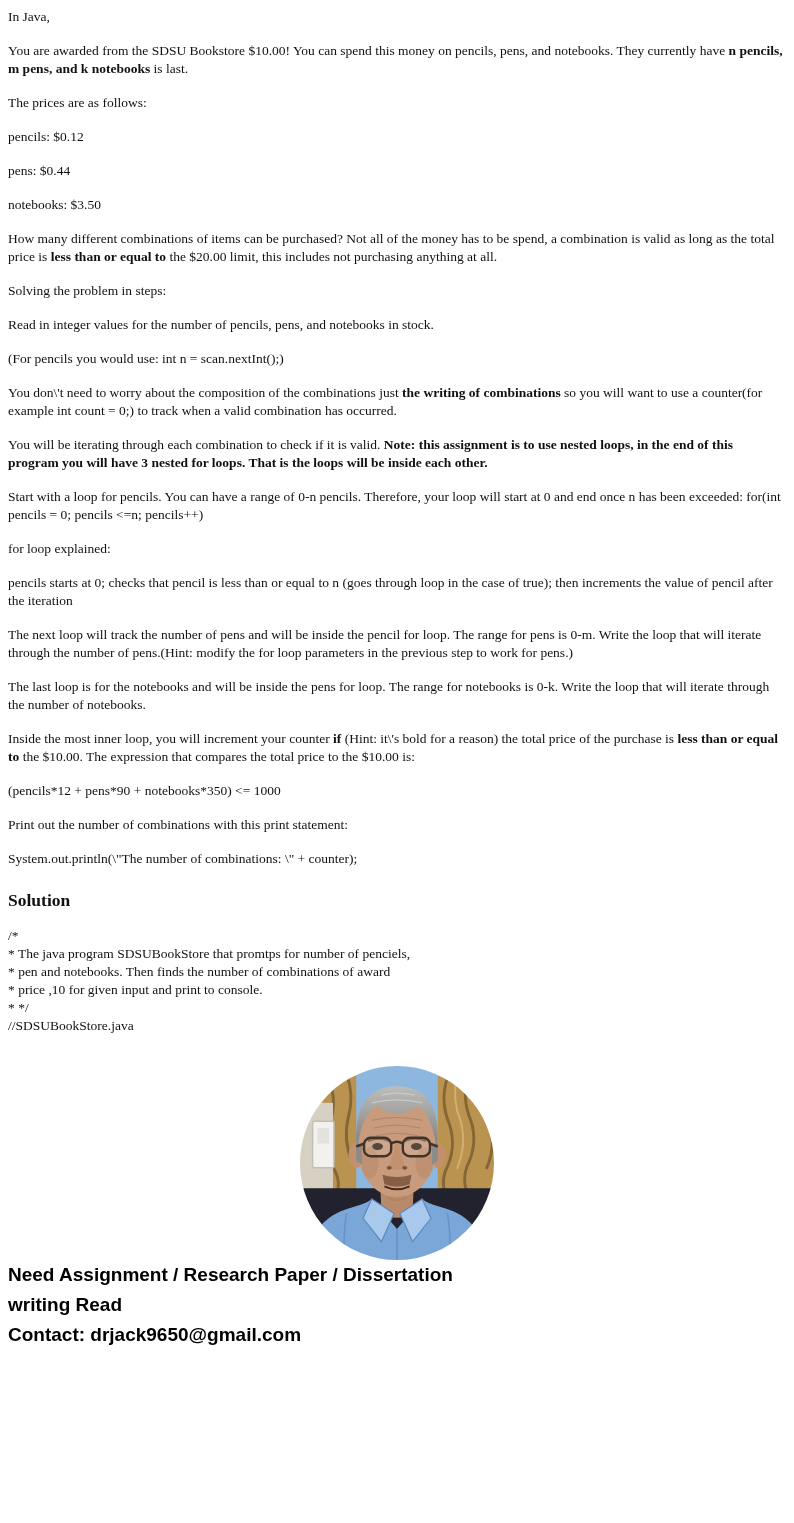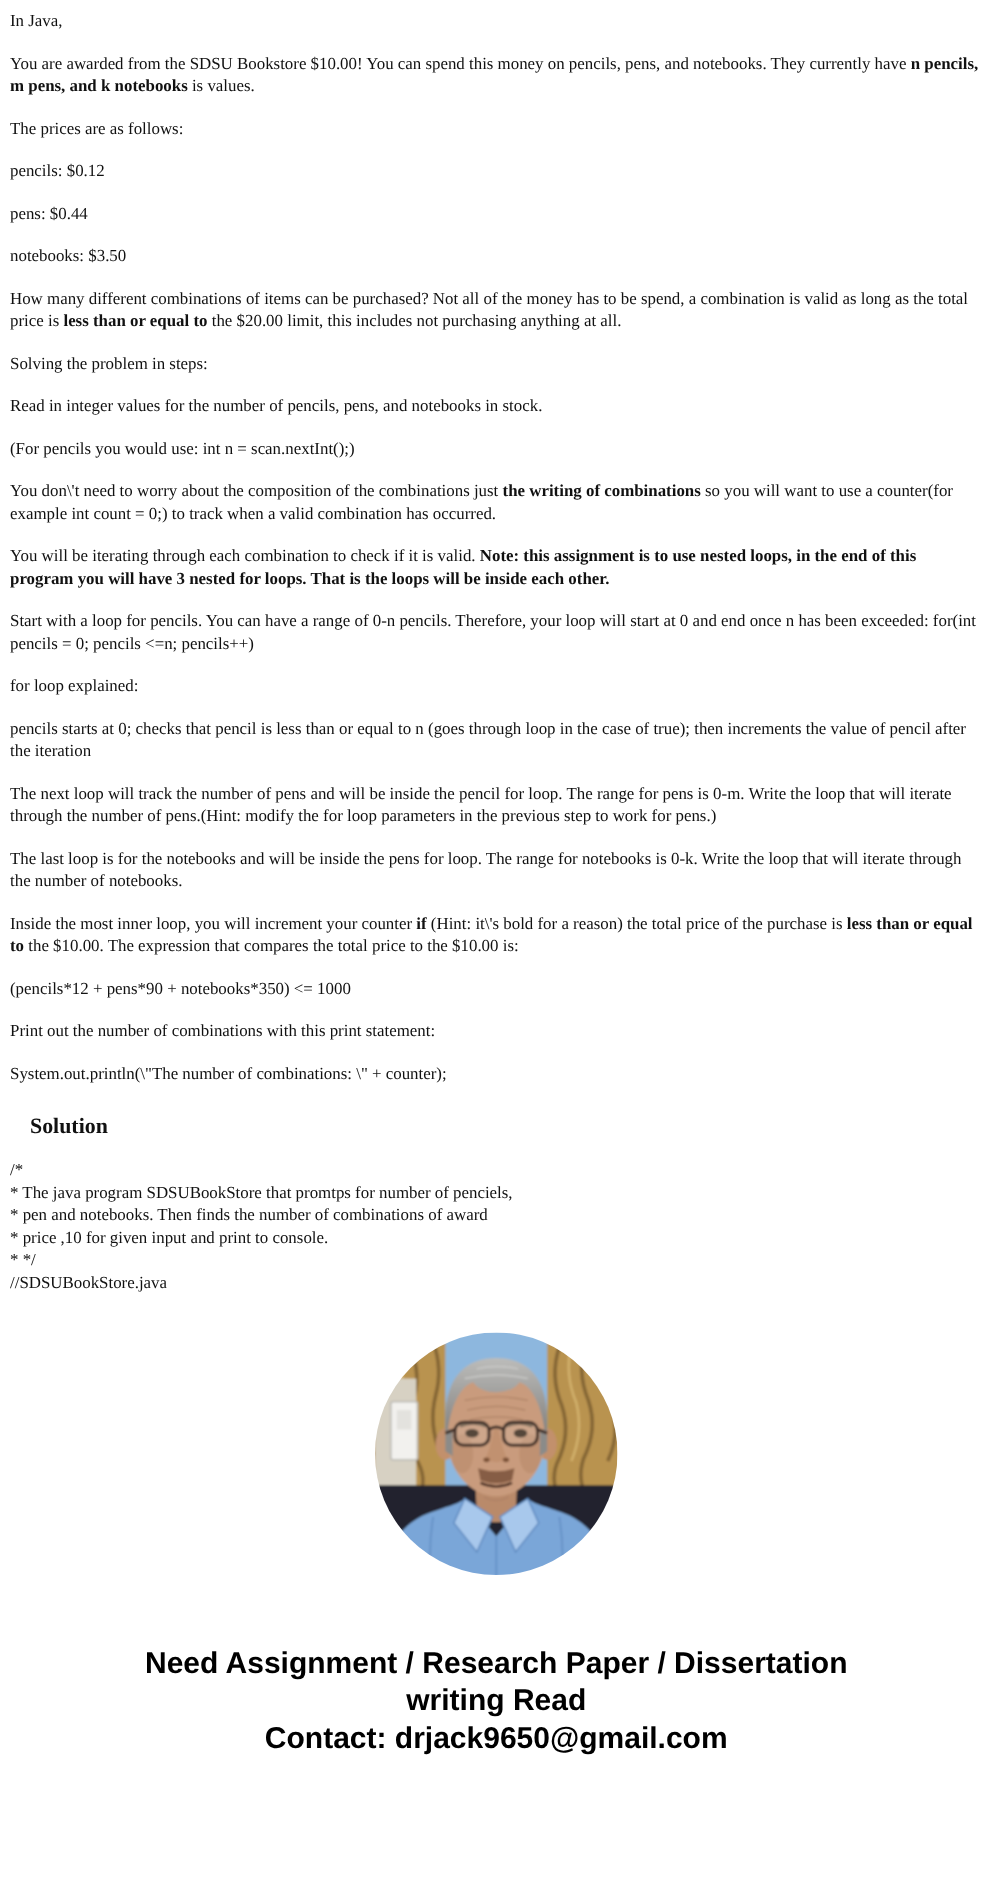"is values." span { text: values -> last }
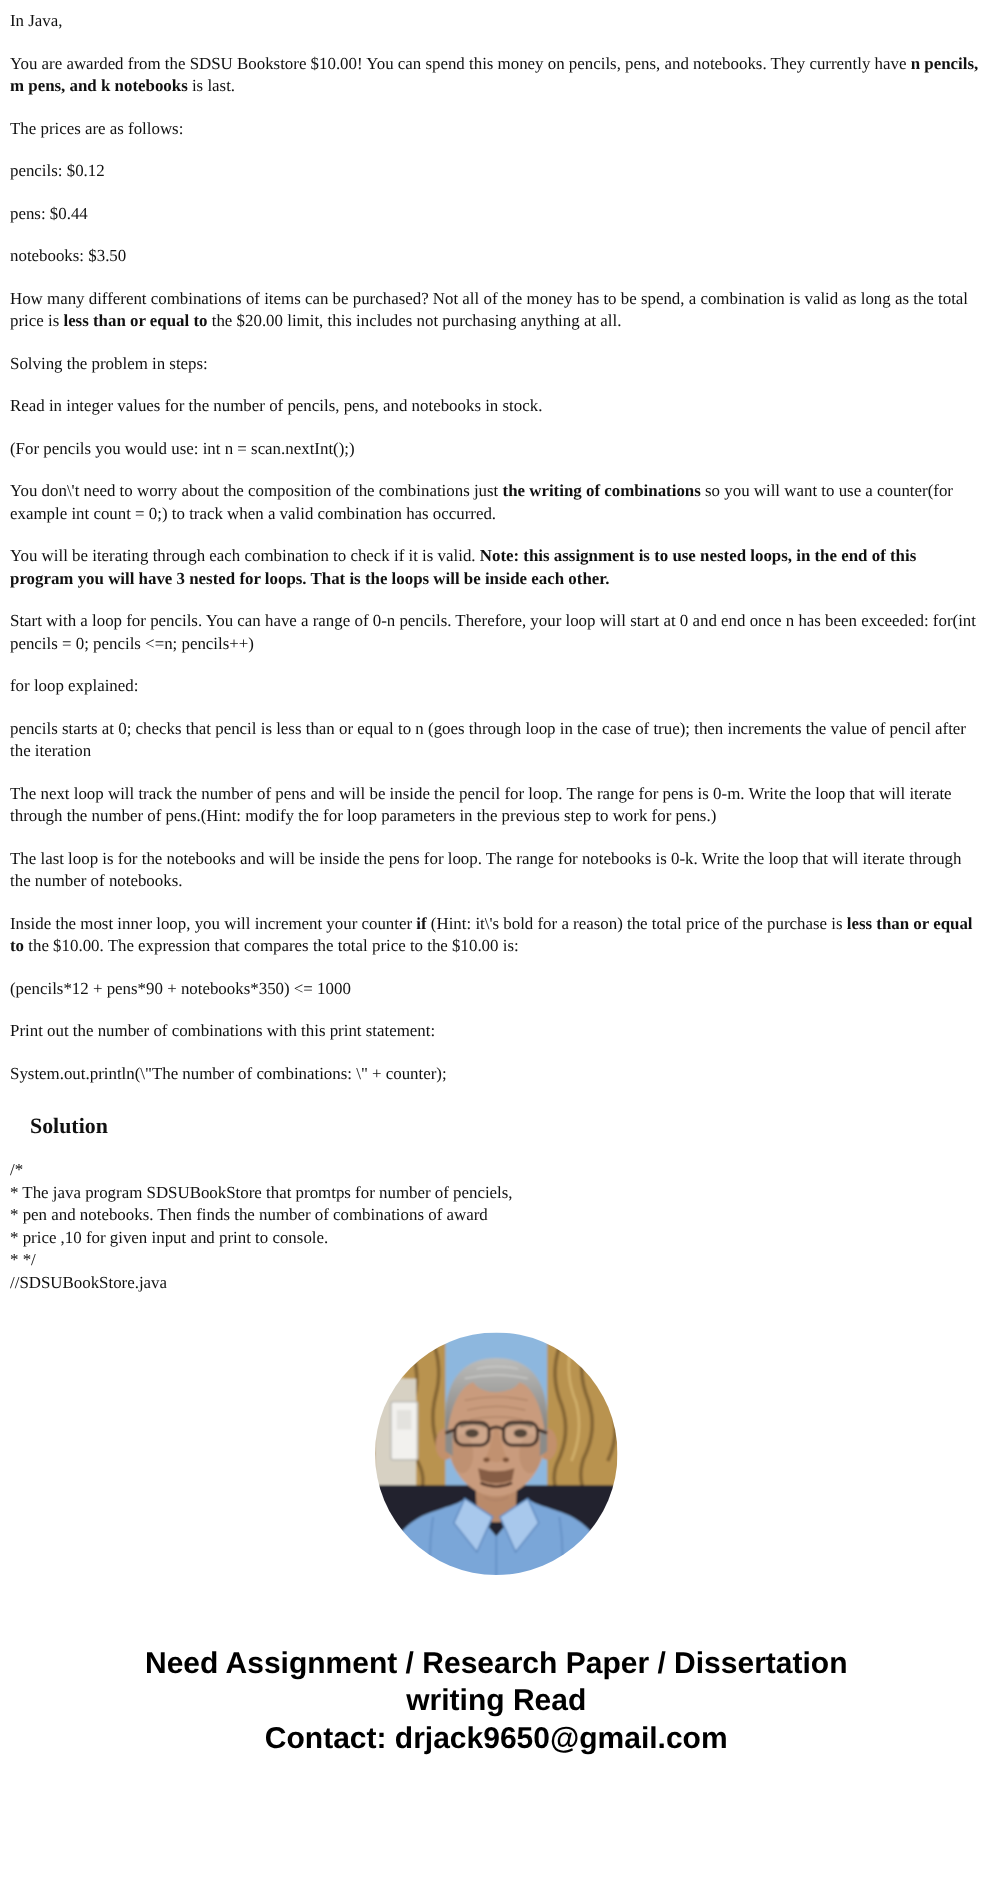"Solution" h2.solution { margin: 21px 0 16px 16px -> 21px 0 16px 0 }
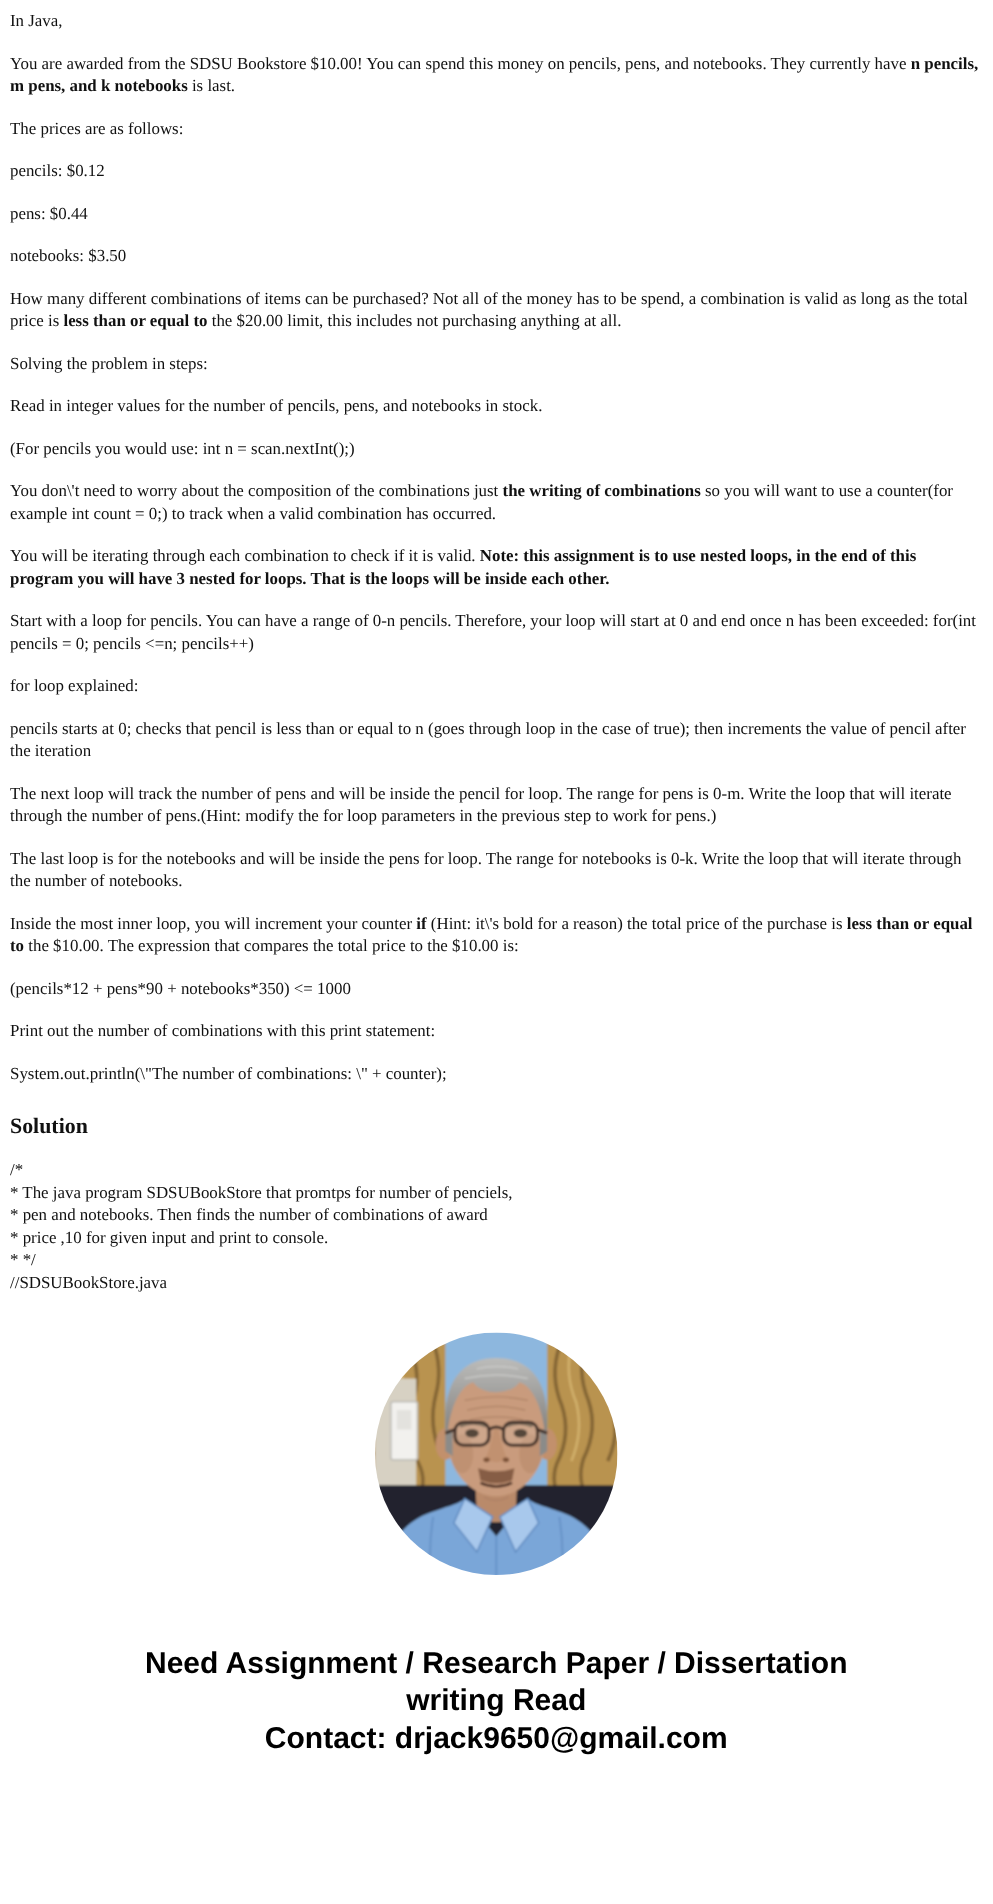"Need Assignment / Research Paper" .footer { font-size: 24px -> 19px; margin-top: 56px -> none; text-align: center -> none }
